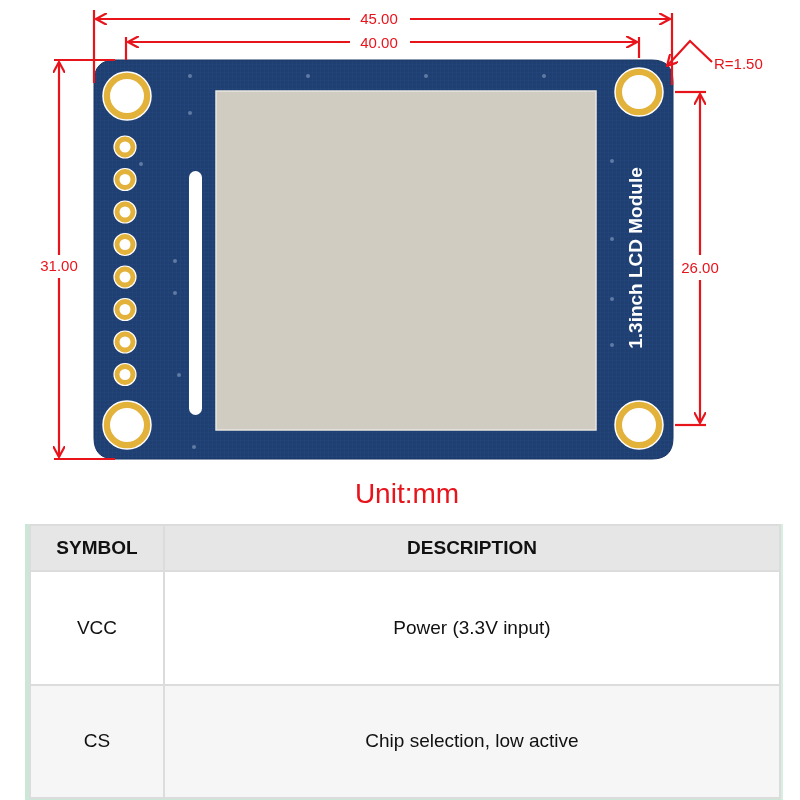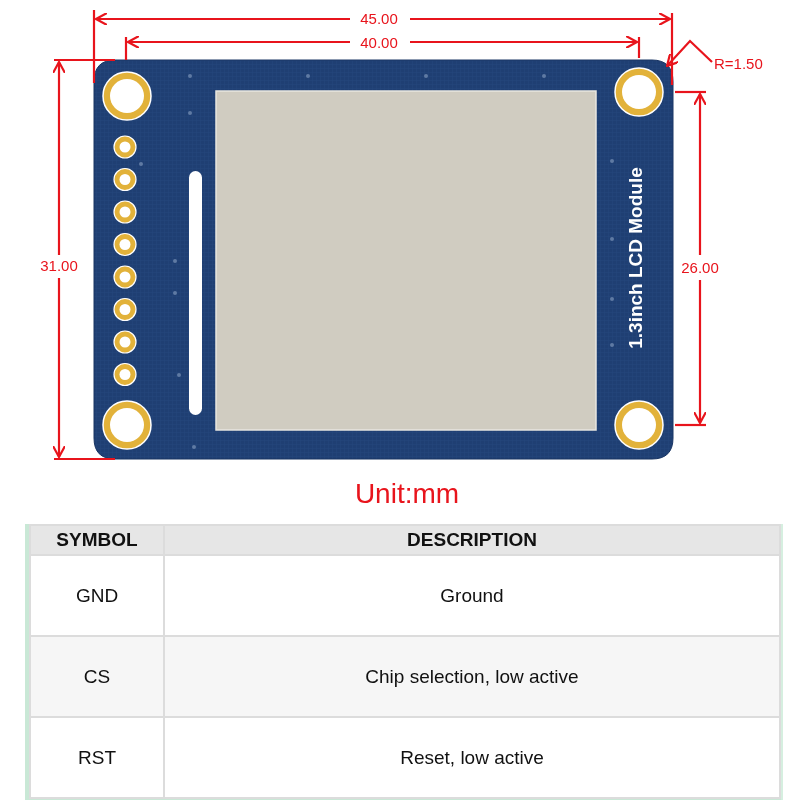"SYMBOL" th, td { padding: 0 -> 8px }
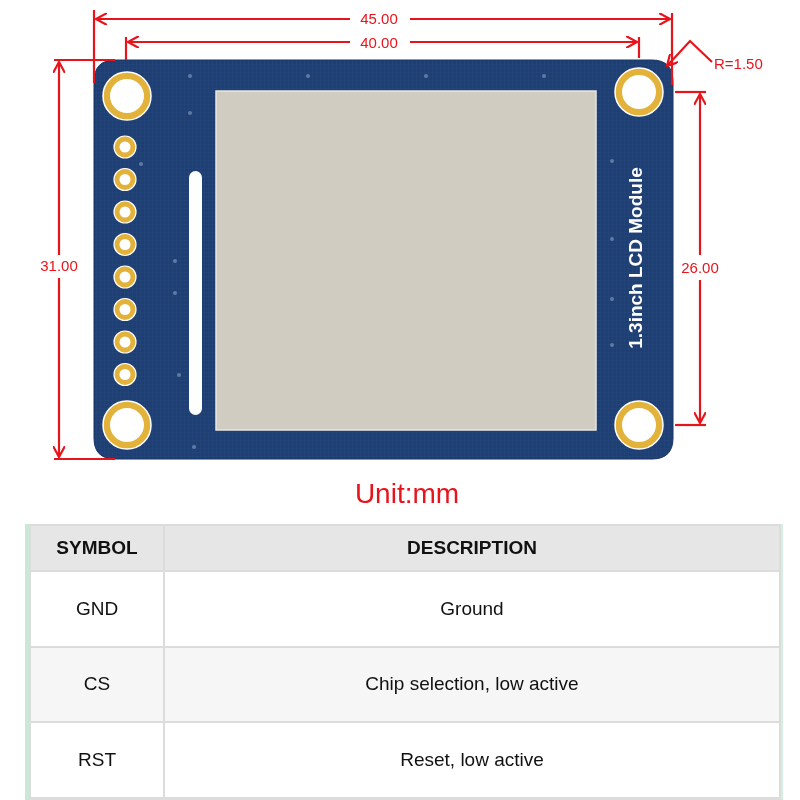"VCC" tr { html: none -> <tr> <td>VCC</td> <td>Power (3.3V input)</td> </tr> }
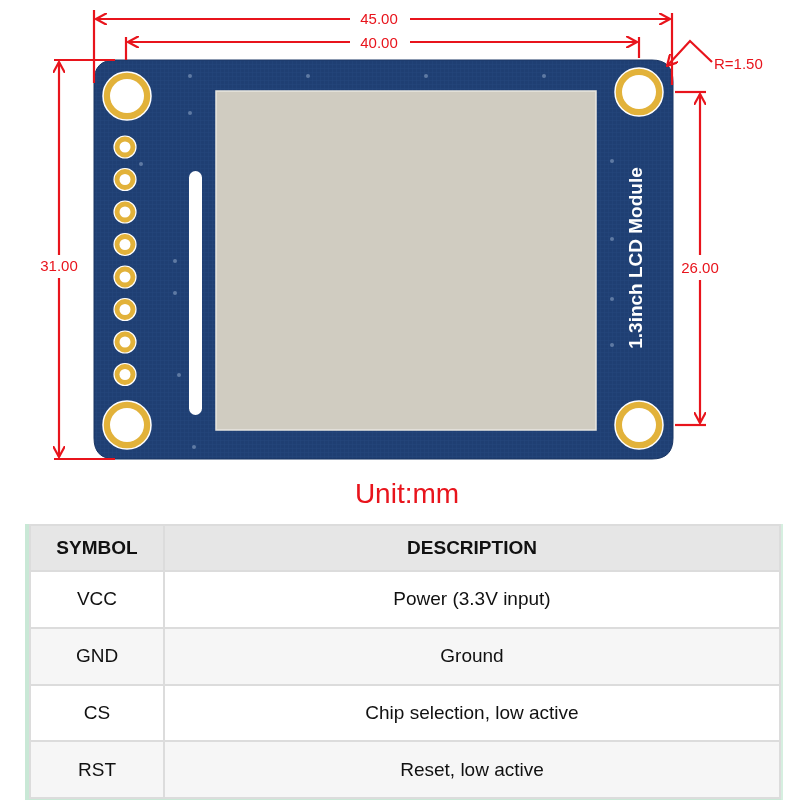"GND" tr { html: <tr> <td>GND</td> <td>Ground</td> </tr> -> none }
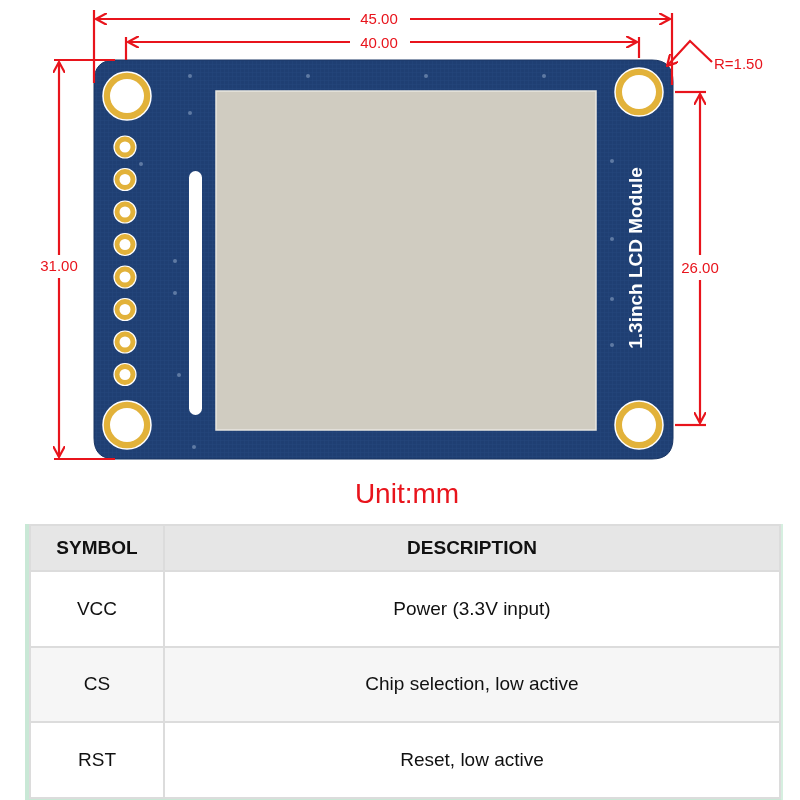"RST" tr { html: <tr> <td>RST</td> <td>Reset, low active</td> </tr> -> none }
